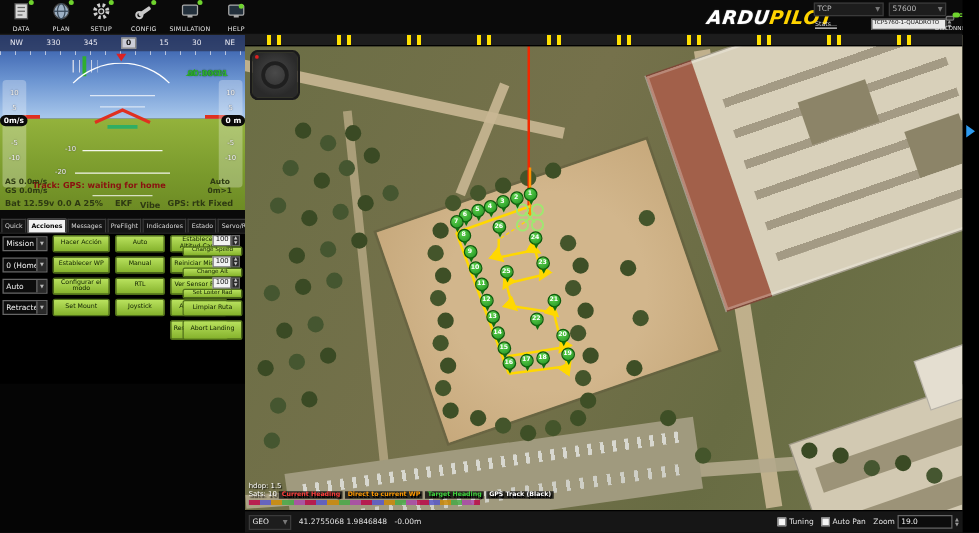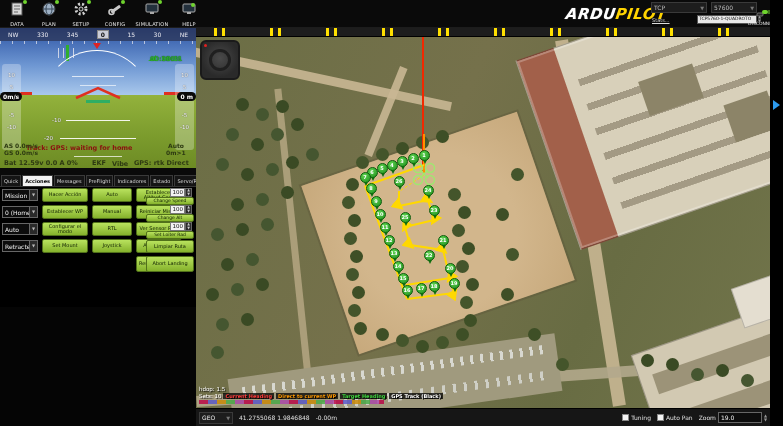"Bat 12.59v 0.0 A 0%" div.abs { text: 0% -> 25% }
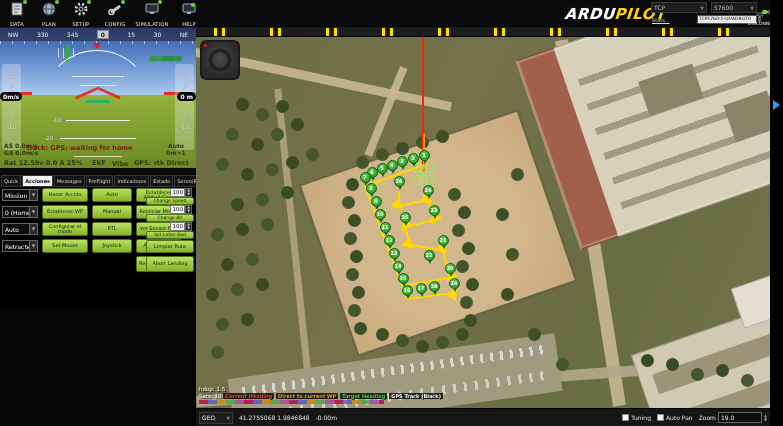"GPS: rtk Direct" div.abs { text: Direct -> Fixed }
